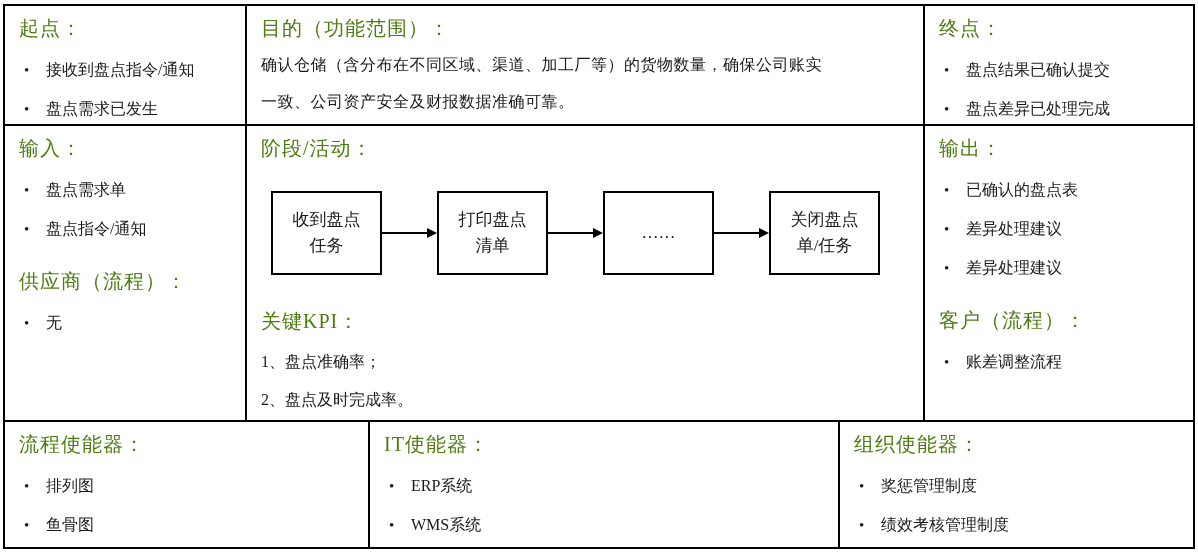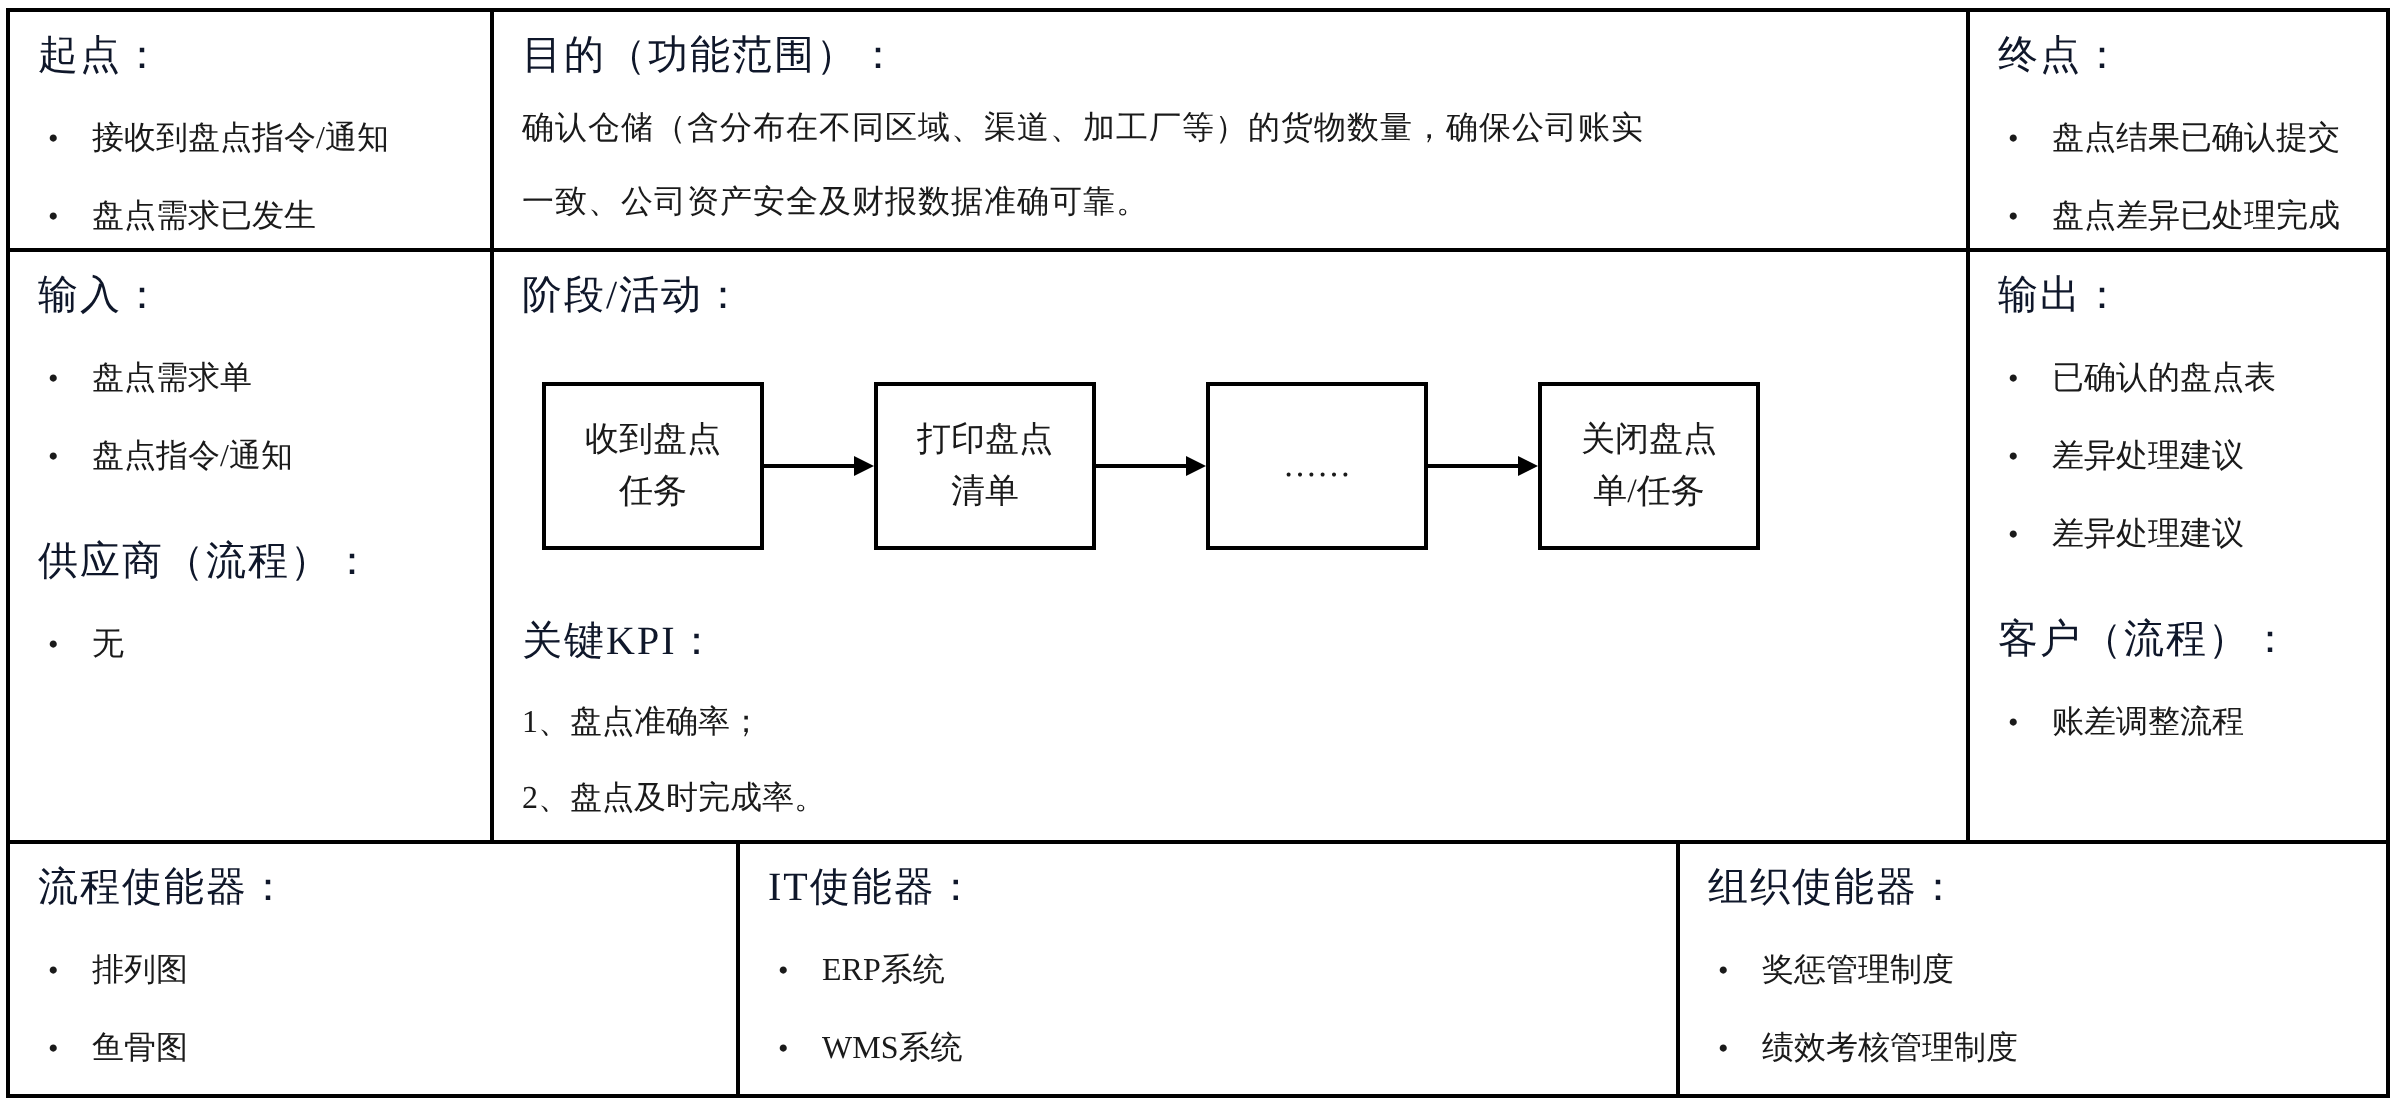"起点：" .cell-title { color: #0f172a -> #4d7c0f }
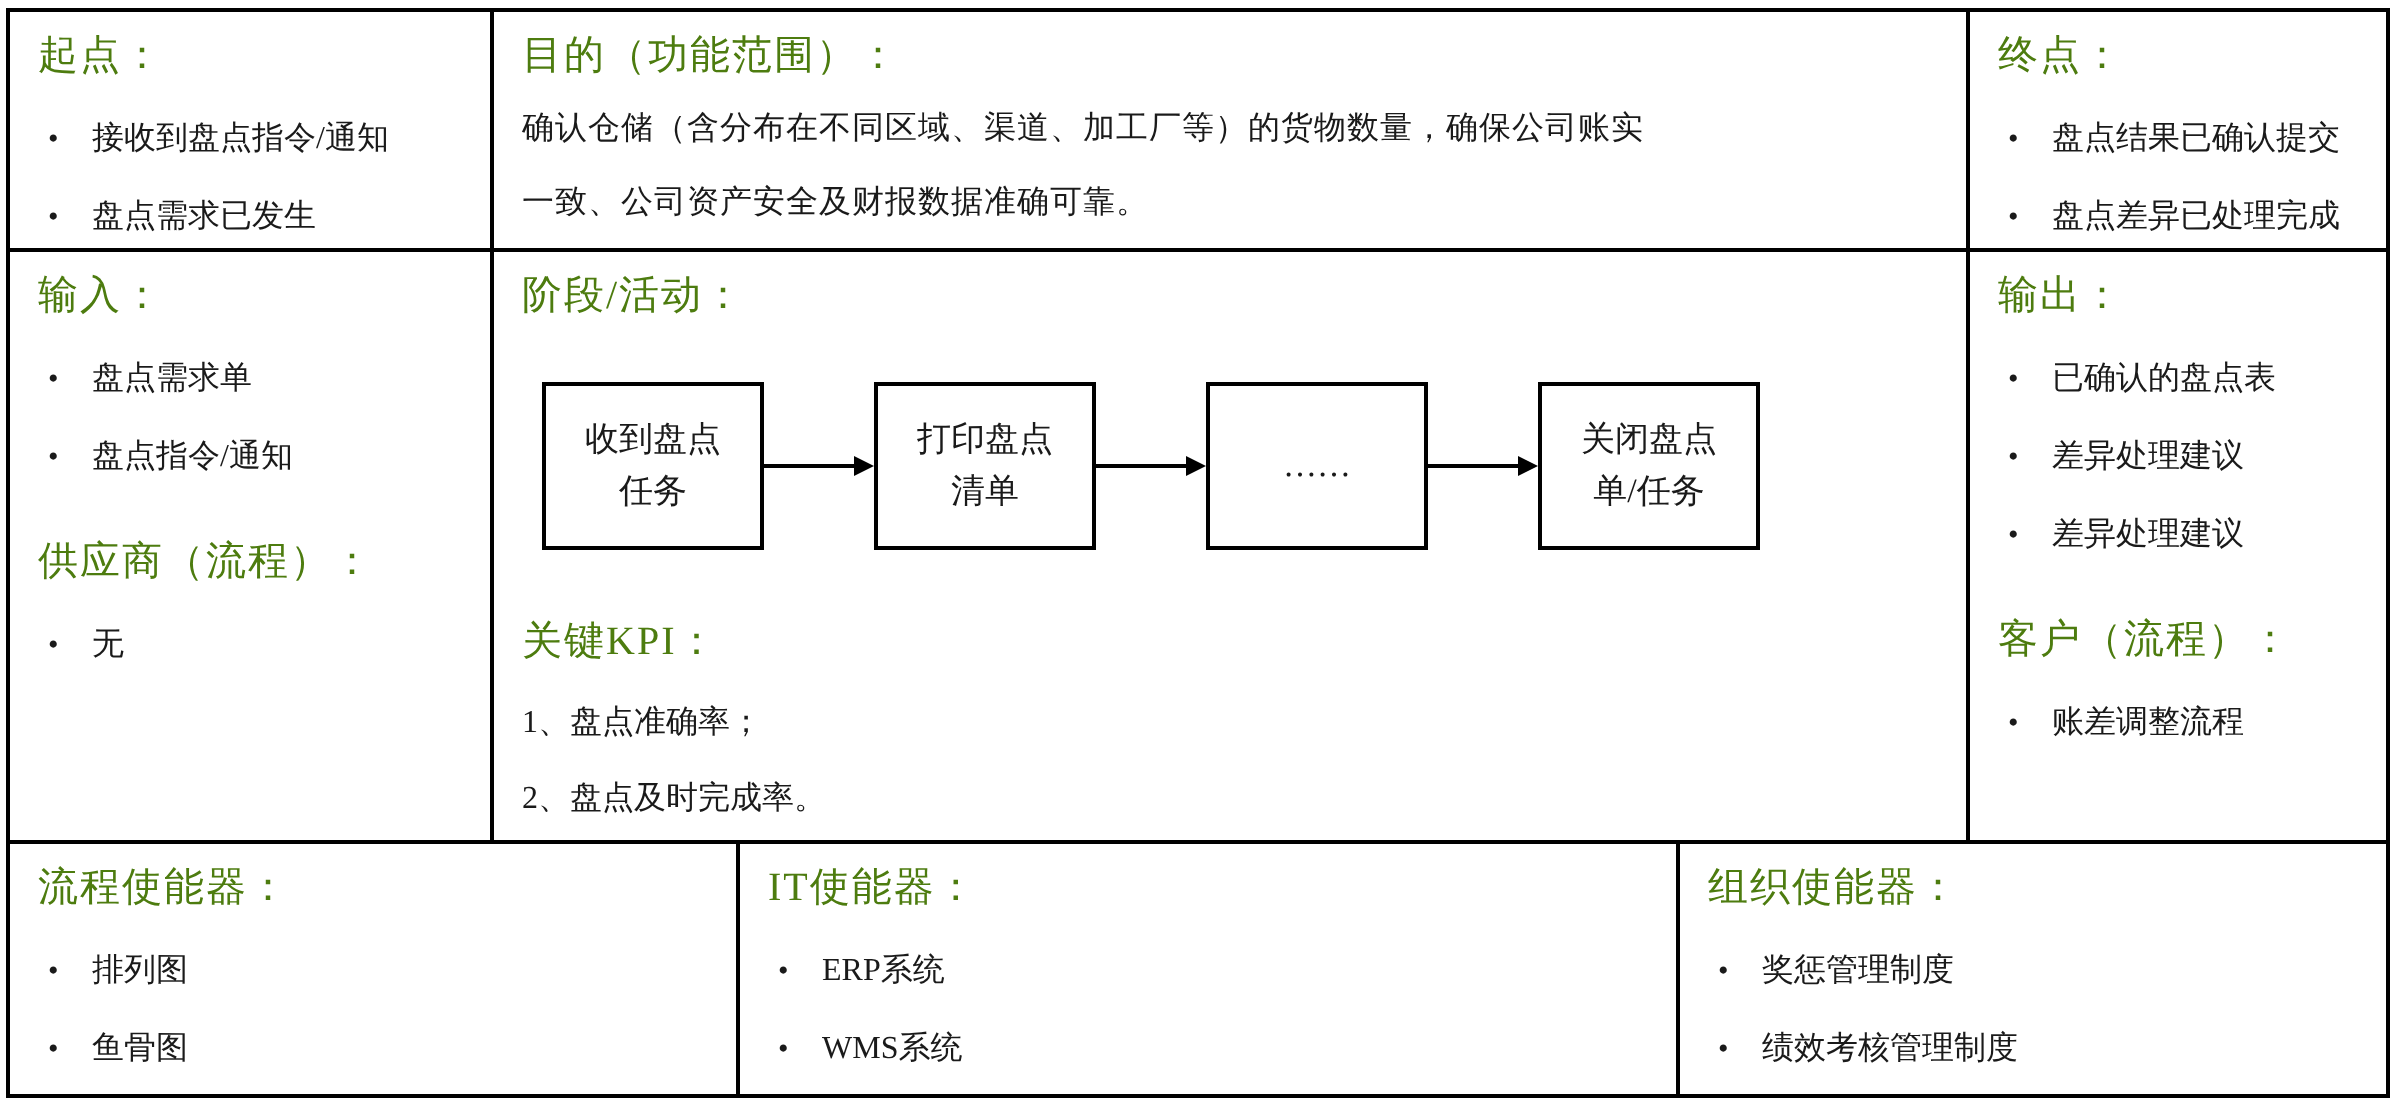"终点：" .col-right { width: 208px -> 268px }
